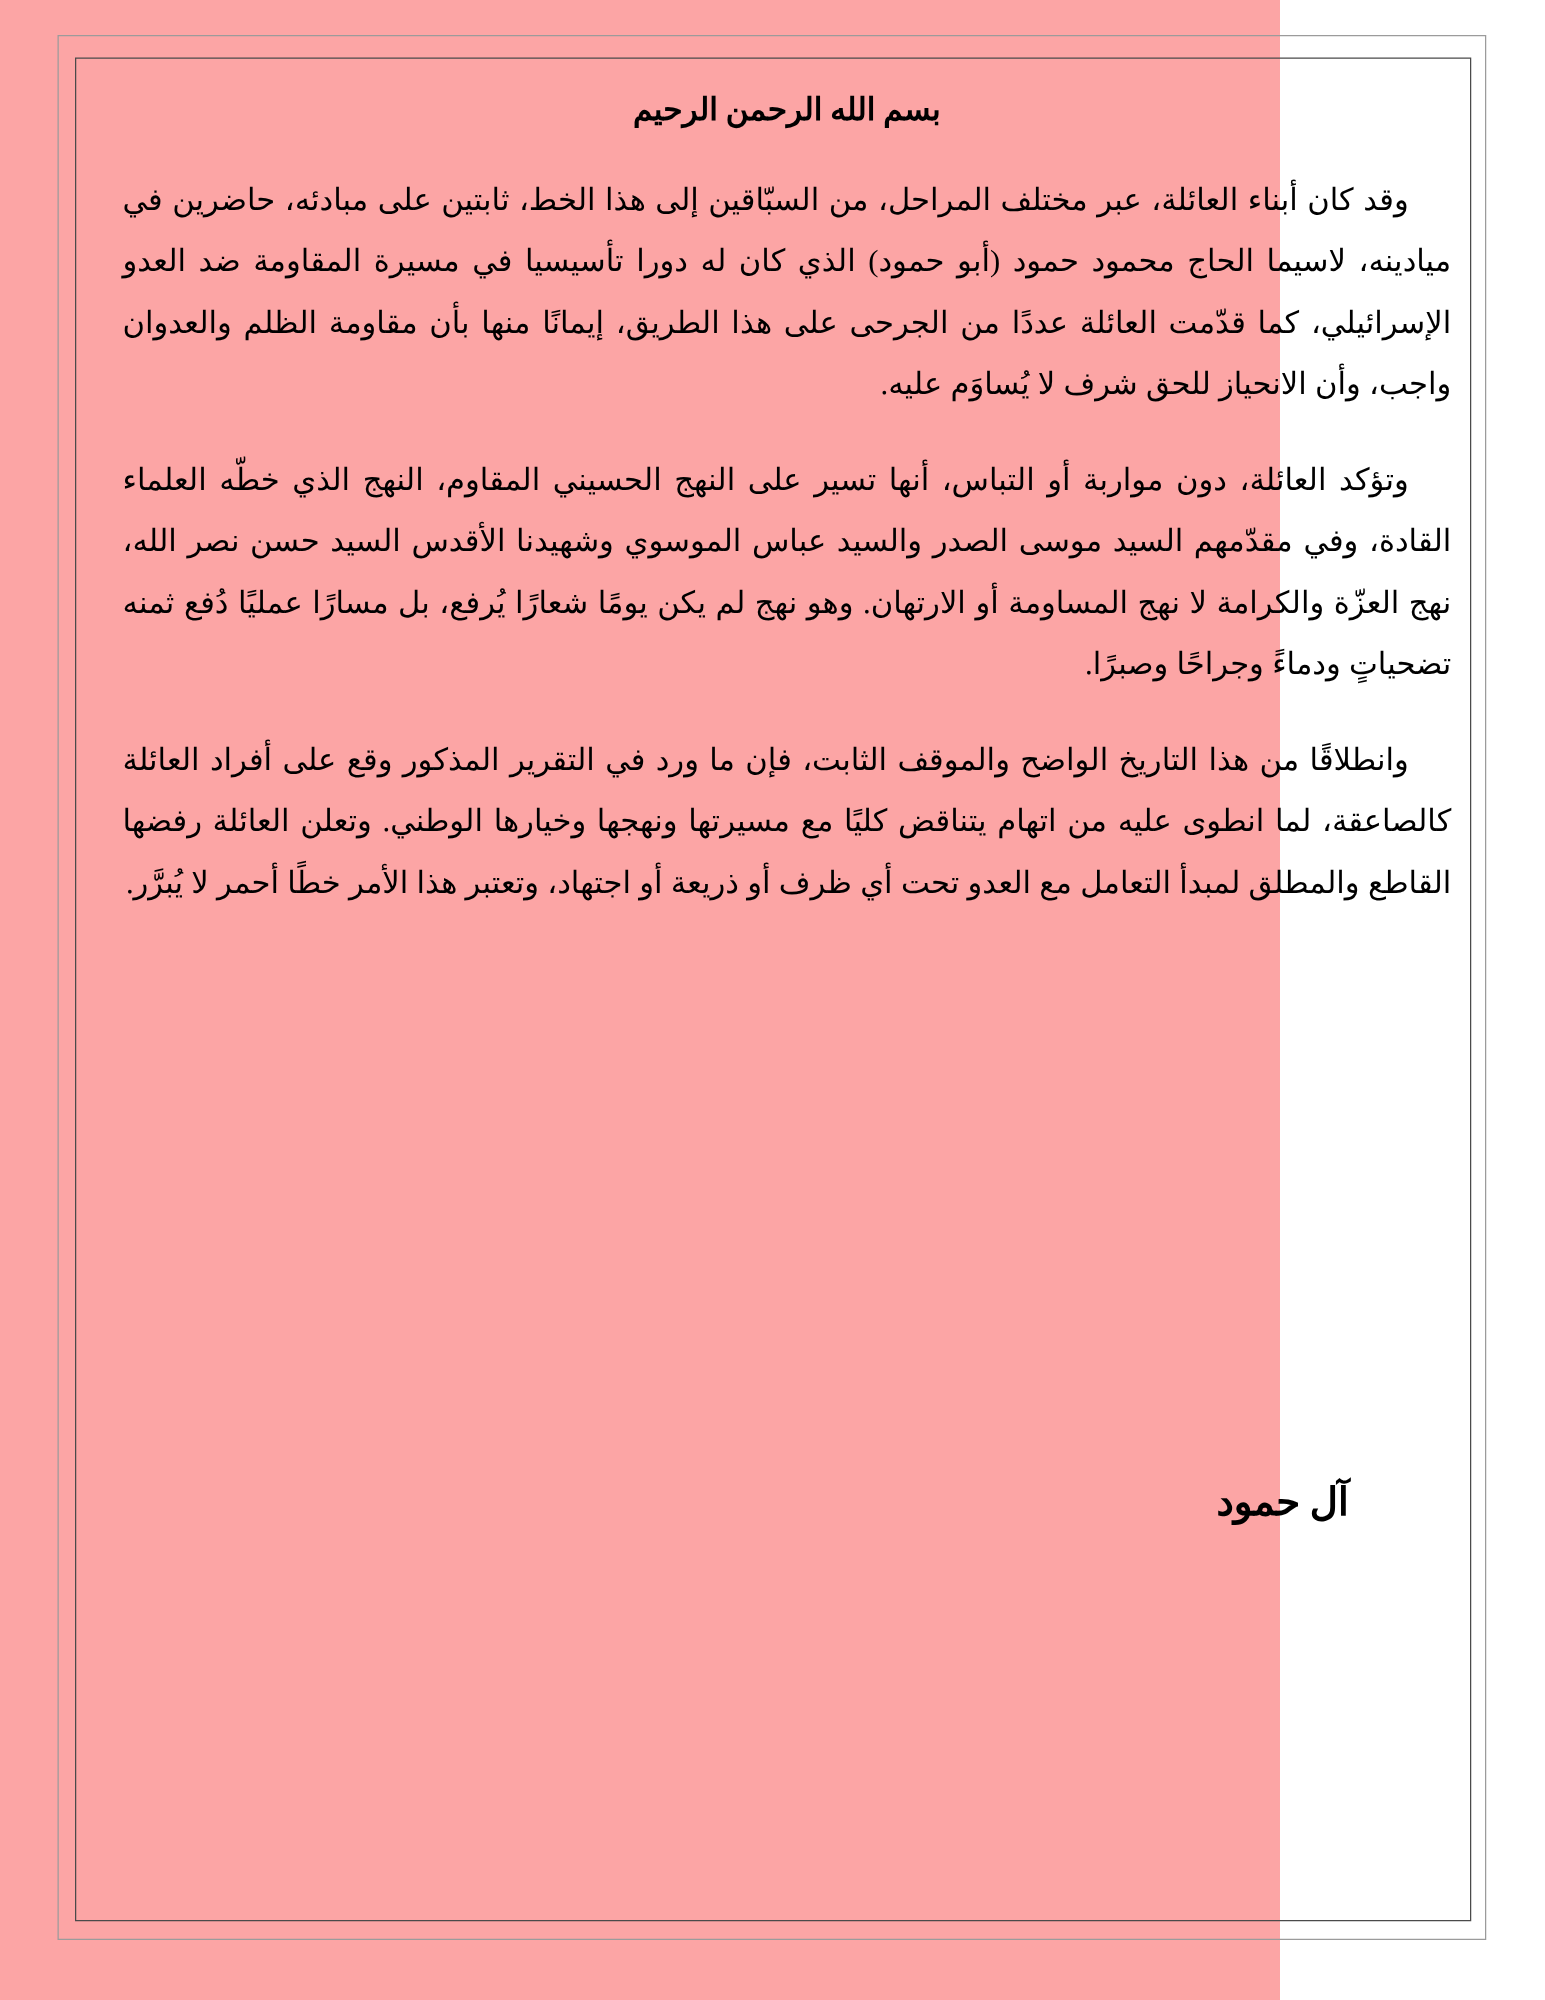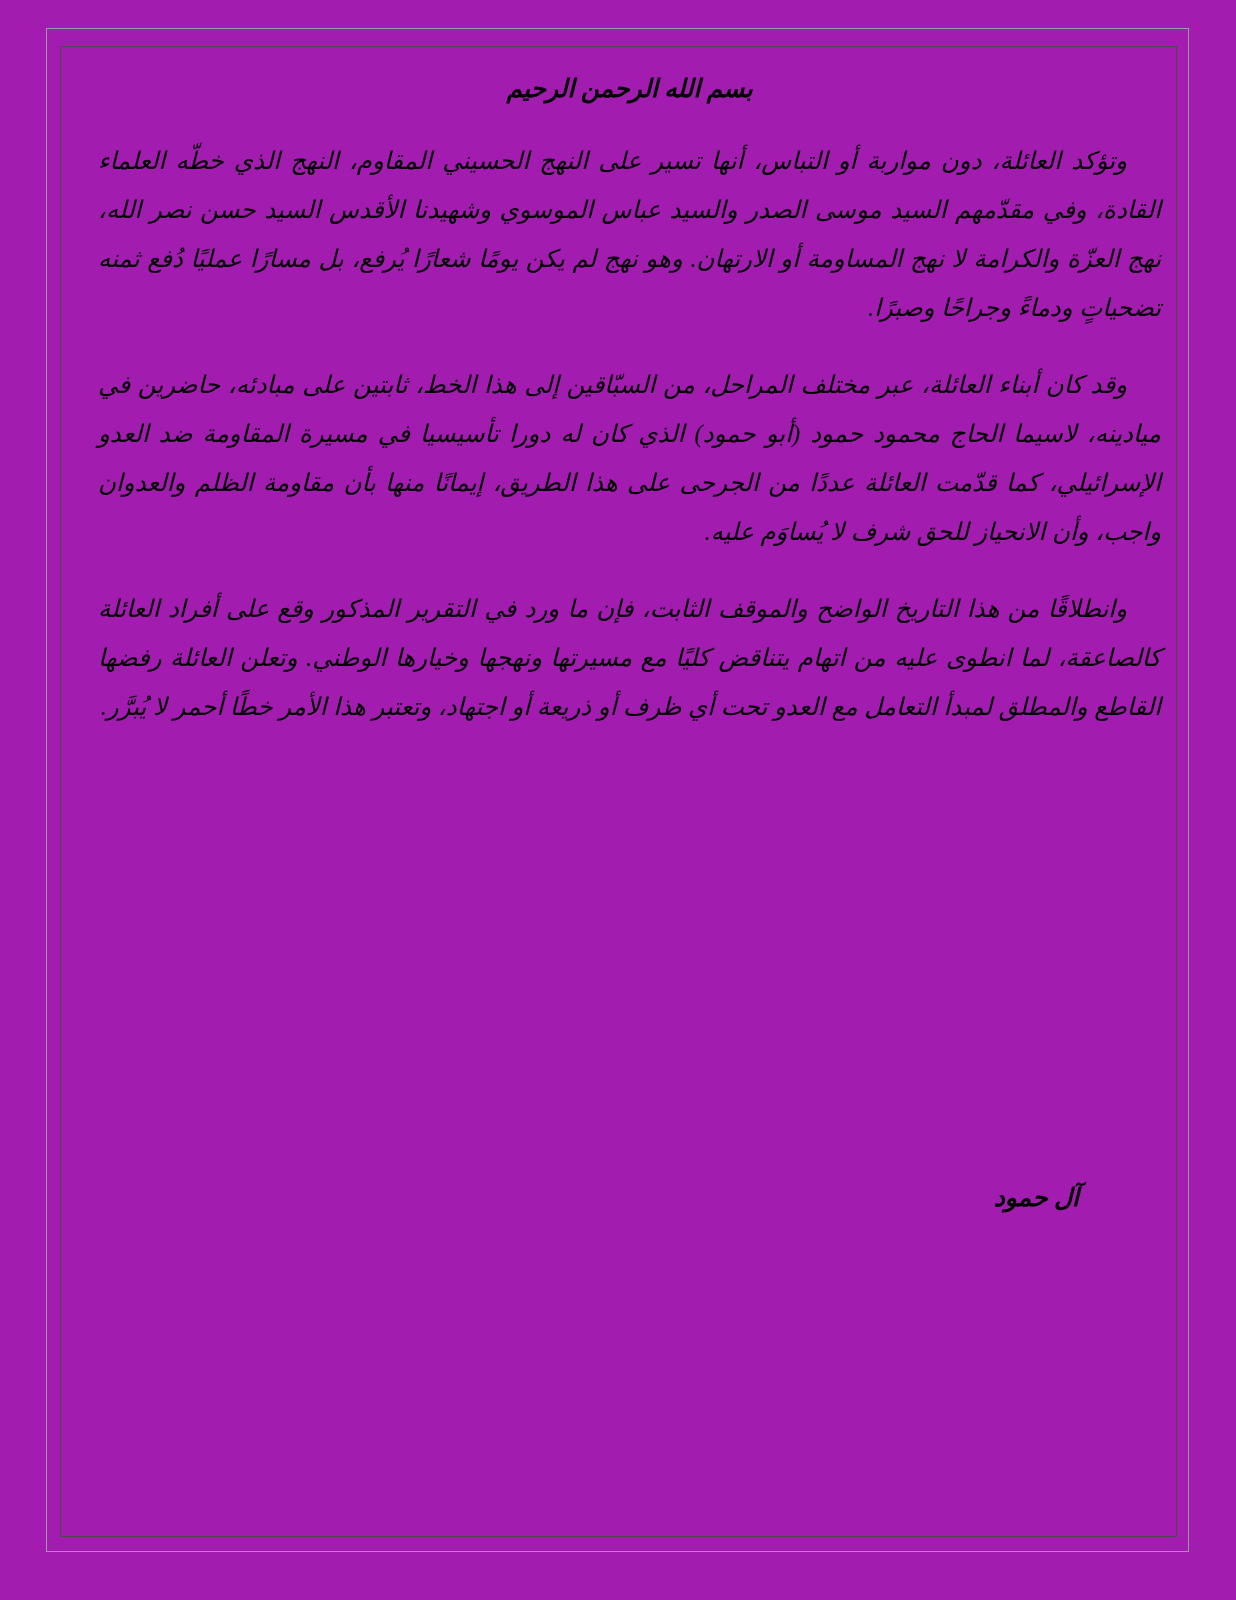"بسم الله الرحمن الرحيم" .page { background: #a21caf -> #fca5a5; font-style: italic -> none; width: 1236px -> 1024px }
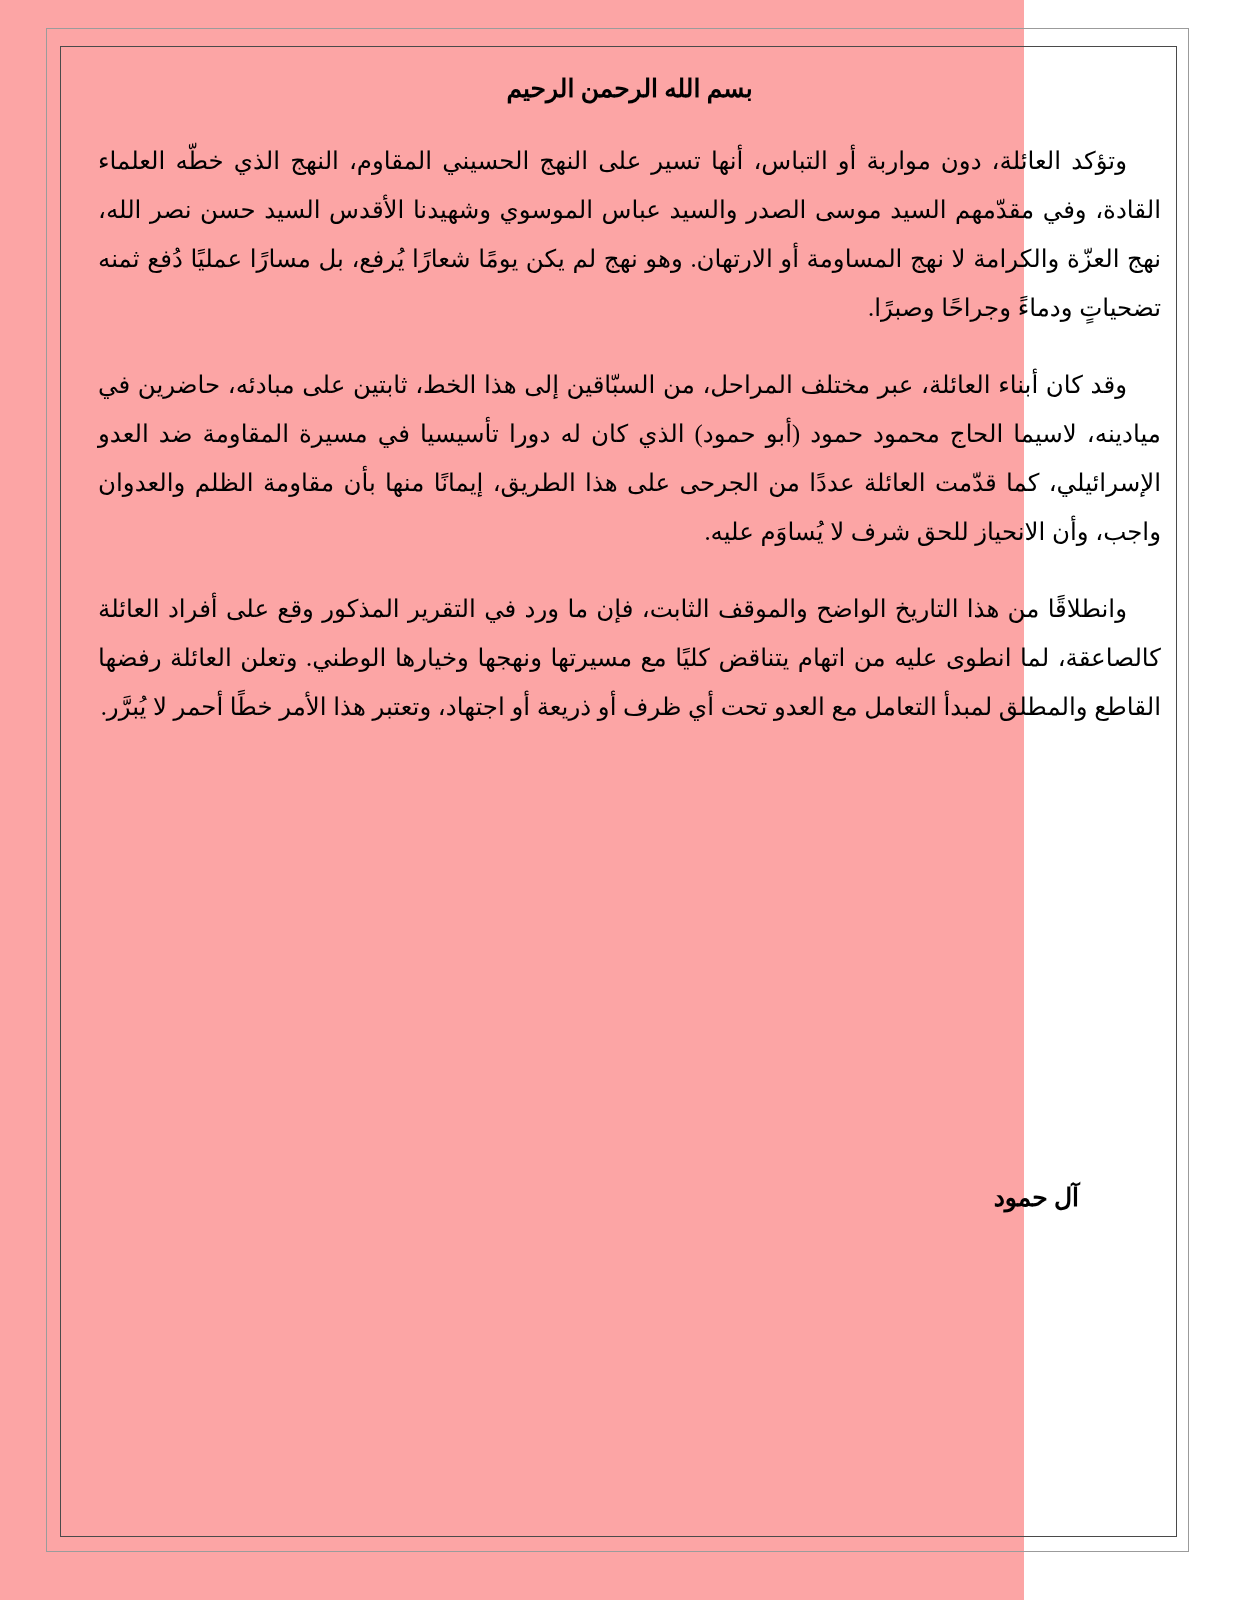"وتؤكد العائلة، دون مواربة أو" p.para { order: before "وقد كان أبناء العائلة، عبر" -> after "وقد كان أبناء العائلة، عبر" }
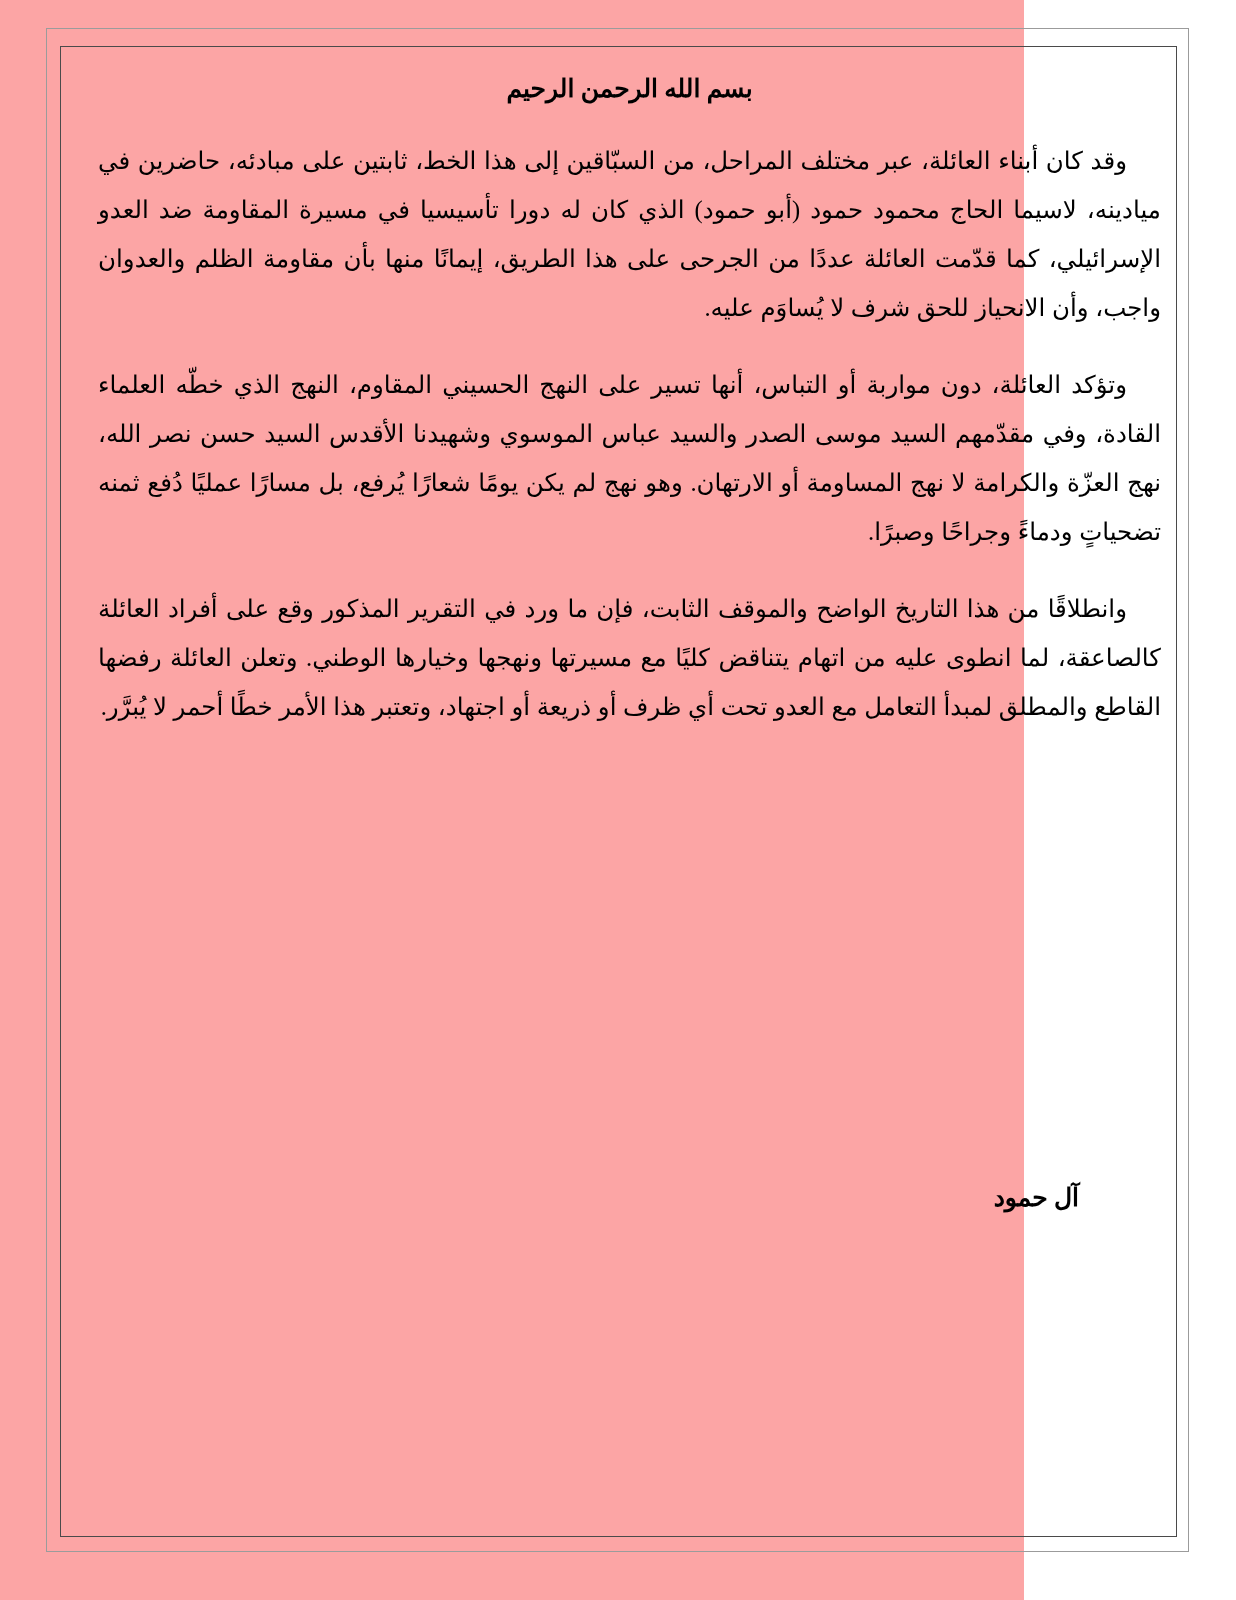"آل حمود" .signature { font-size: 25px -> 31px }
